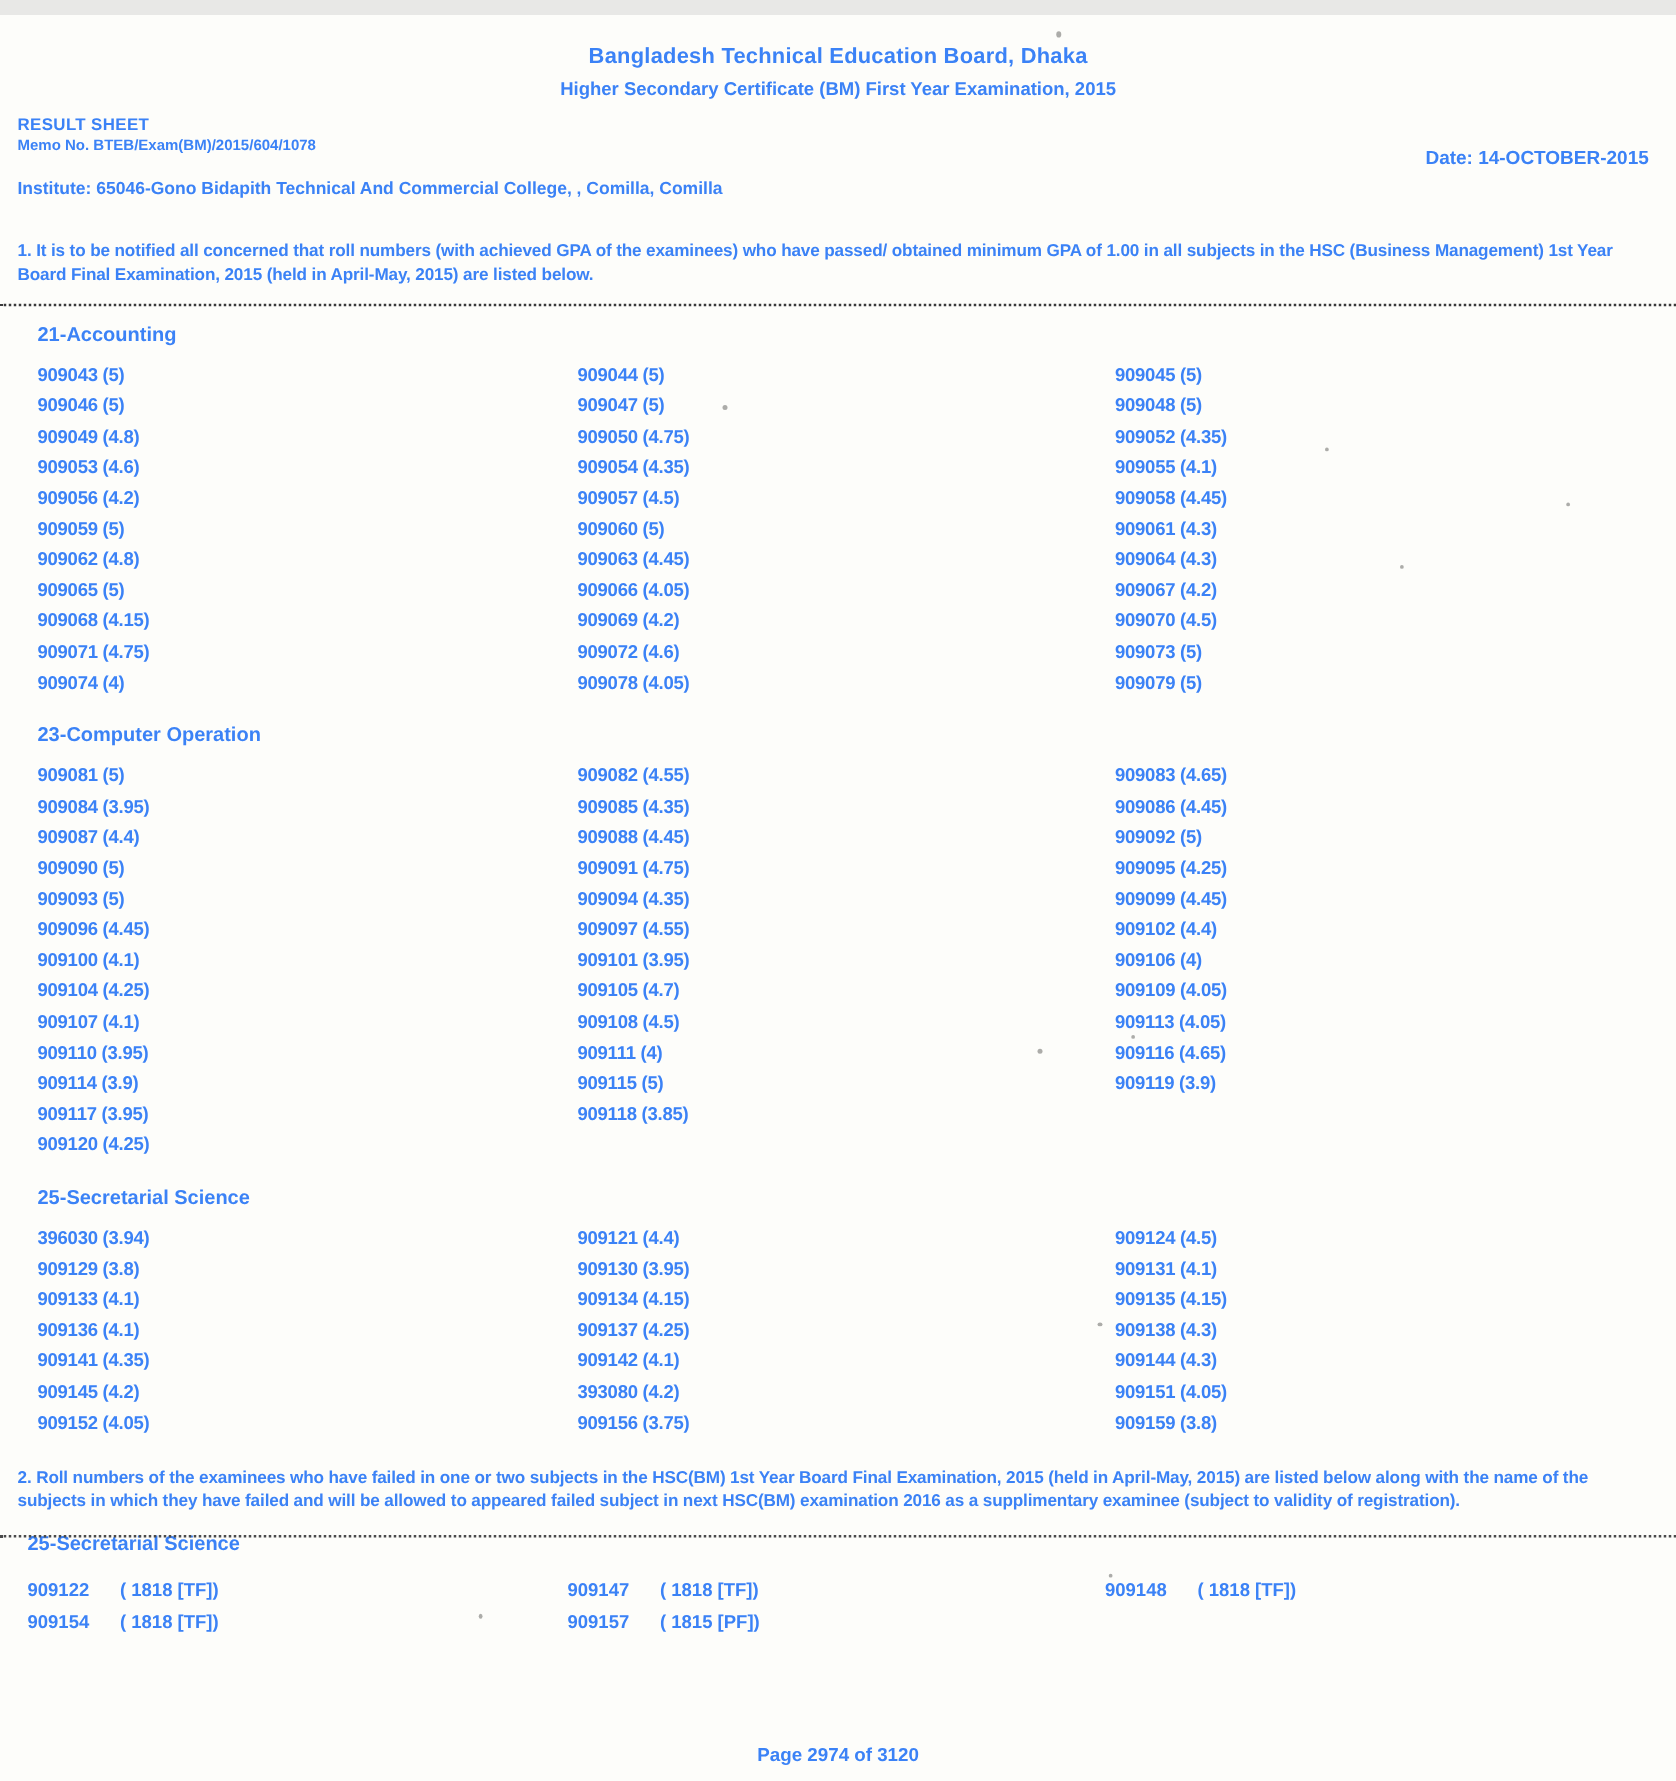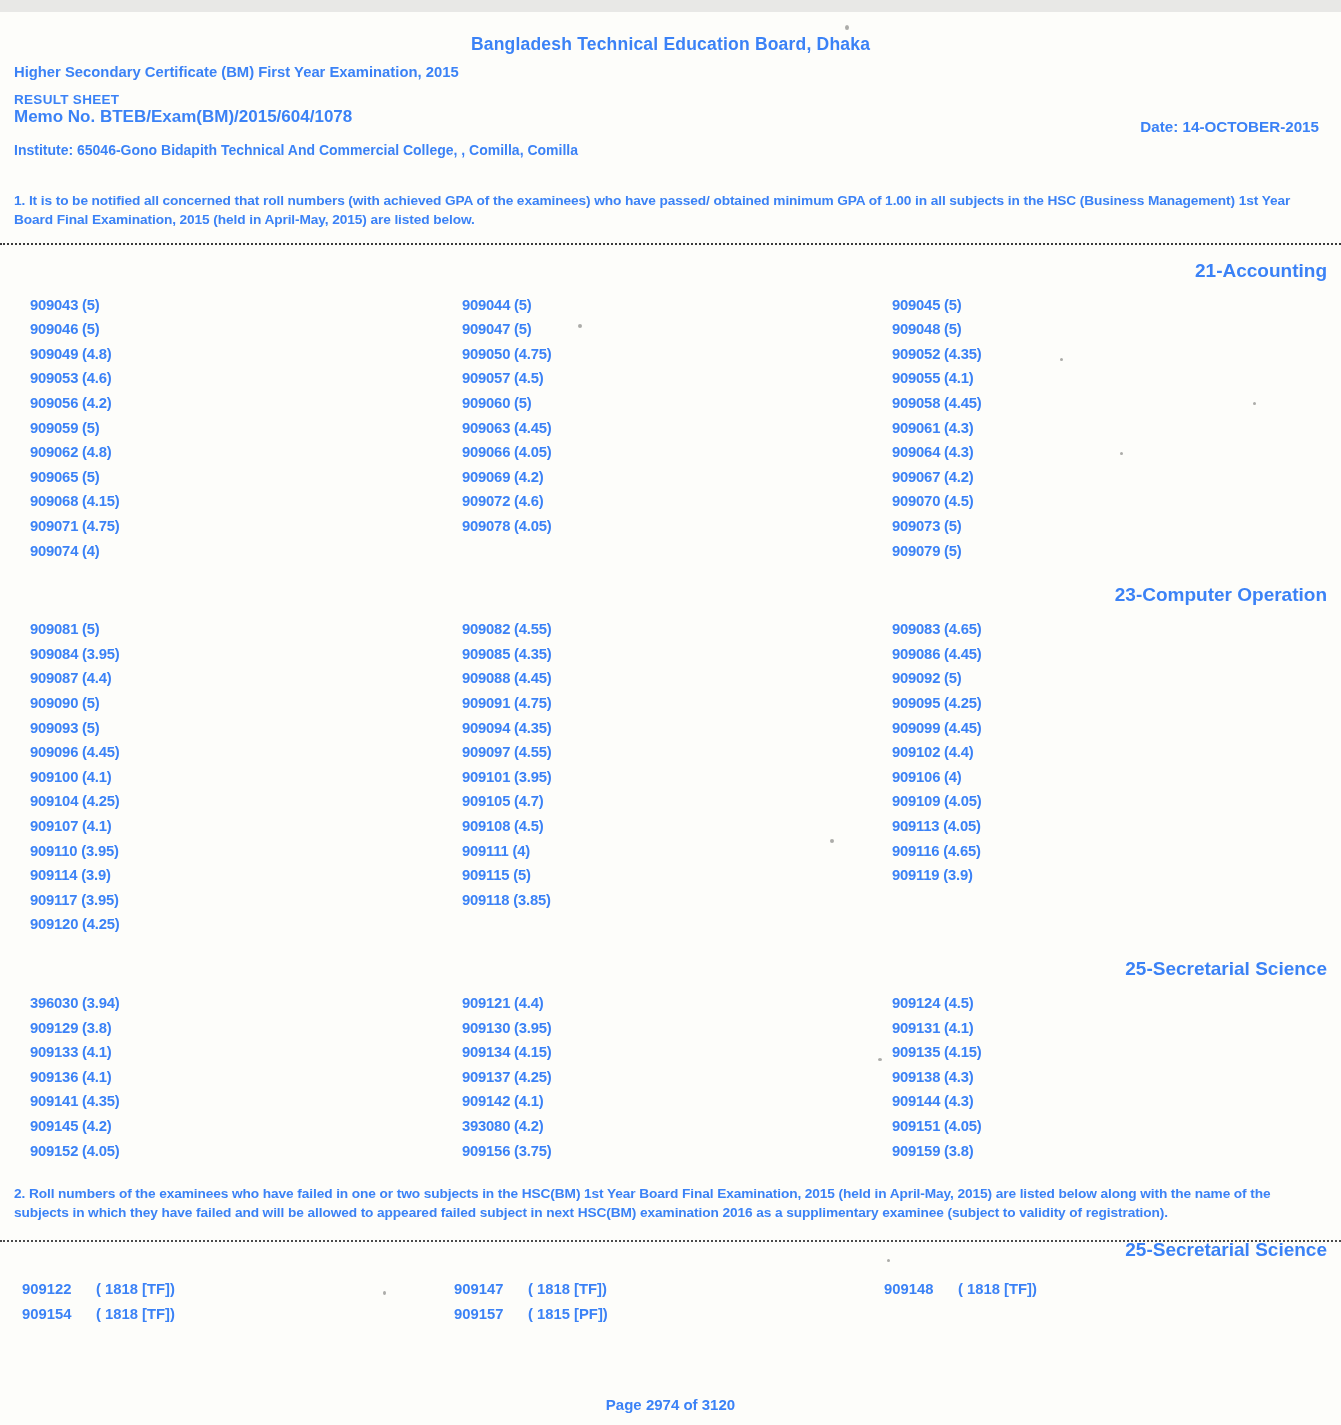"Higher Secondary Certificate (BM) First" .exam { text-align: none -> center }
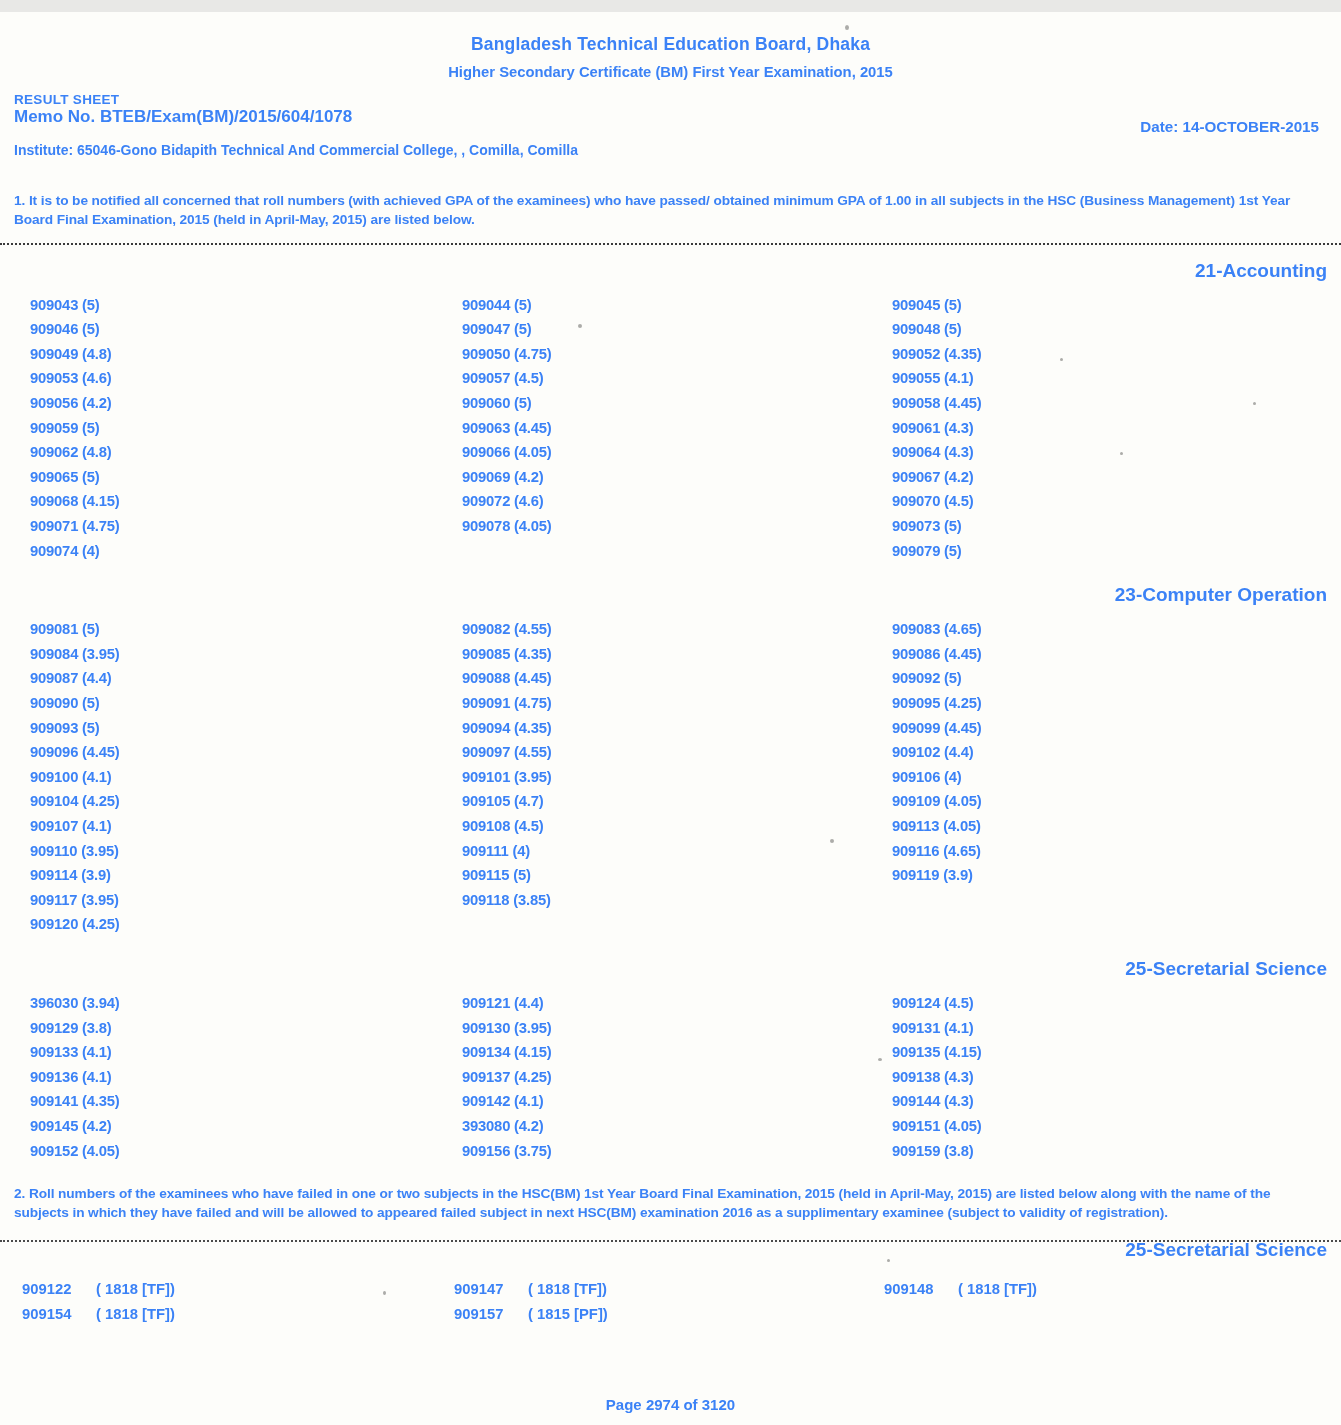"Memo No. BTEB/Exam(BM)/2015/604/1078" .memo { font-size: 17px -> 12px }
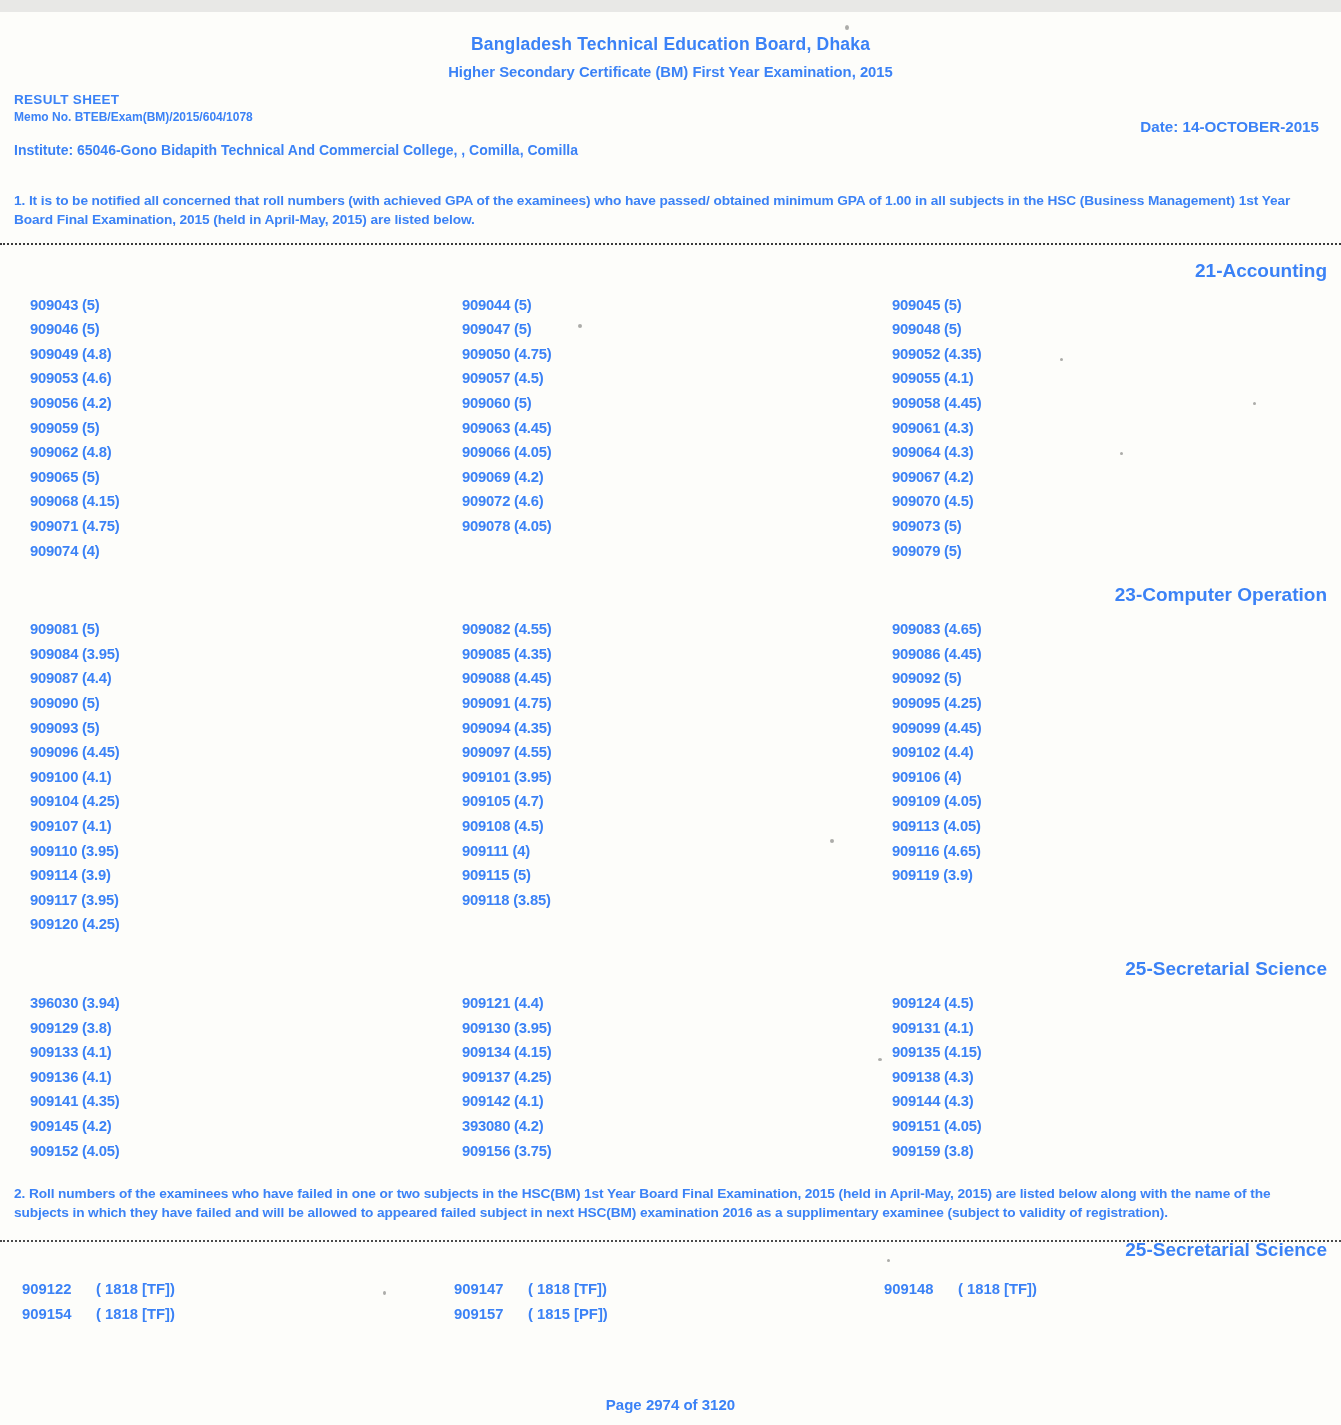"21-Accounting" .sec-title { font-size: 19px -> 16px; text-align: right -> none }
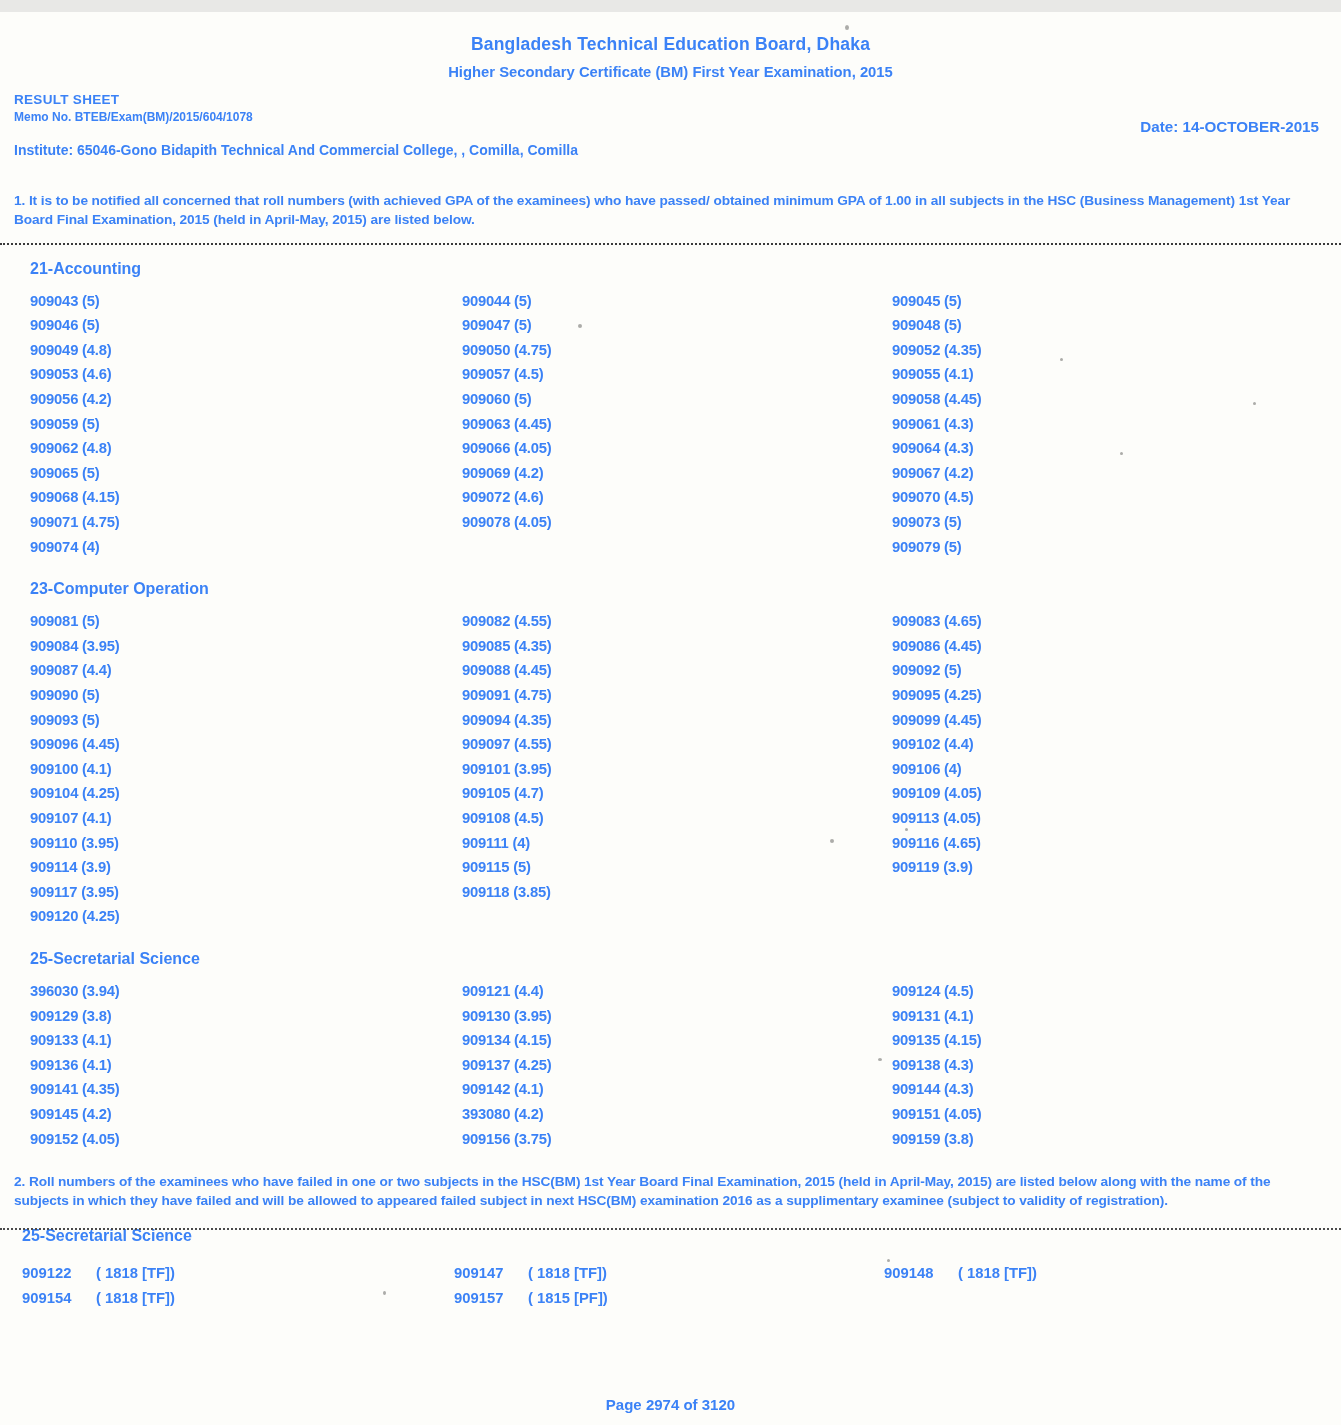"909054 (4.35)" div.row { html: none -> <div>909054 (4.35)</div> }
